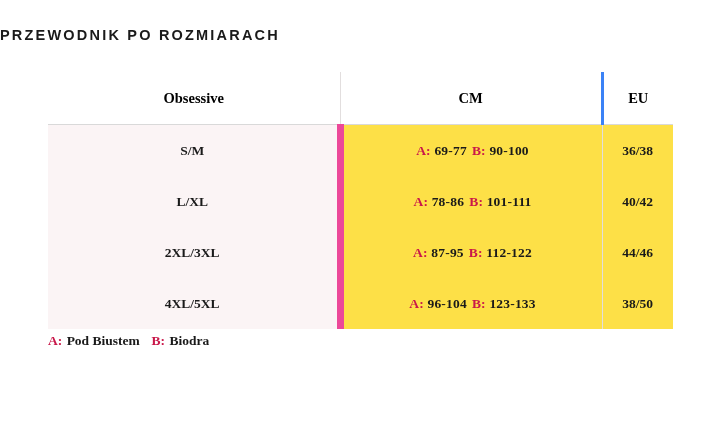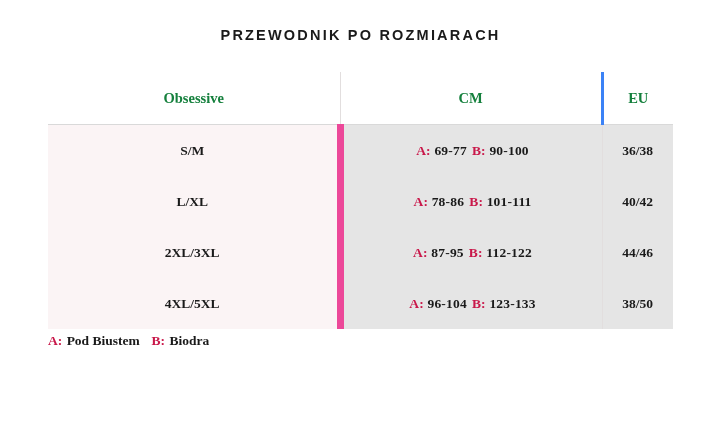"PRZEWODNIK PO ROZMIARACH" .title { text-align: center -> none }
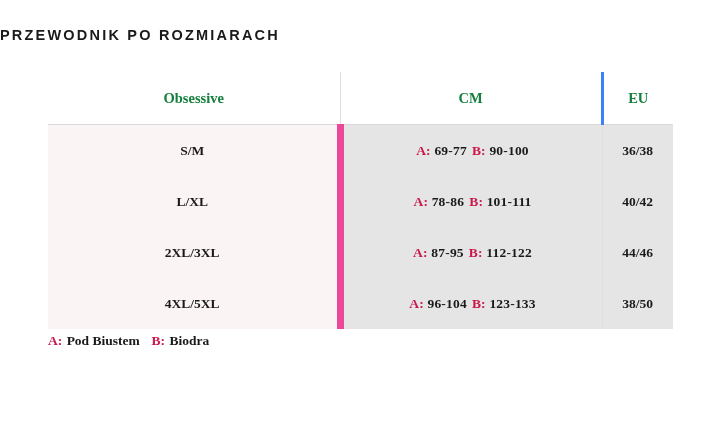"Obsessive" table.size-table th { color: #15803d -> #000000 }
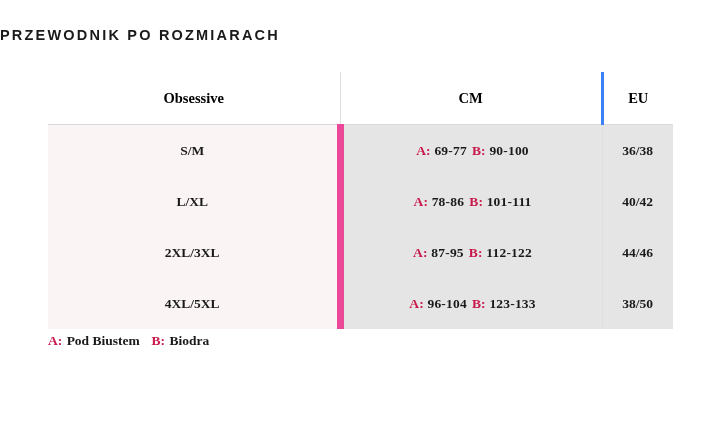"A: 69-77 B: 90-100" table.size-table td { background: #e5e5e5 -> #fde047 }
